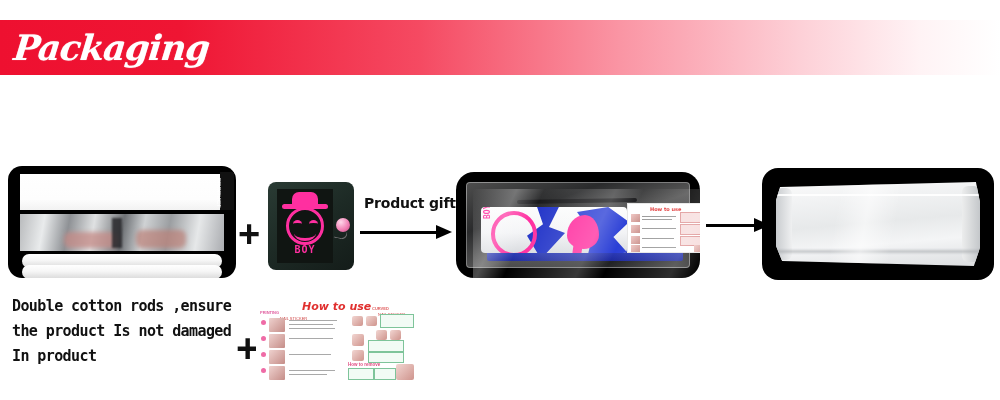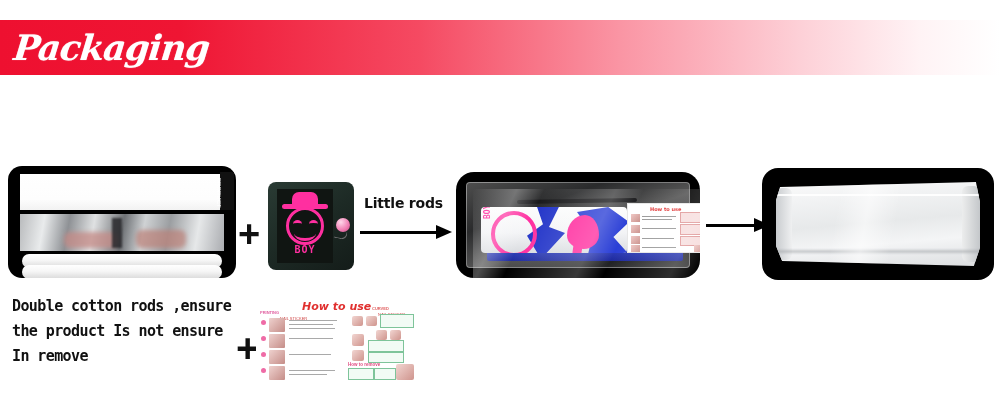"Little rods" div.gift-label { text: Little rods -> Product gift }
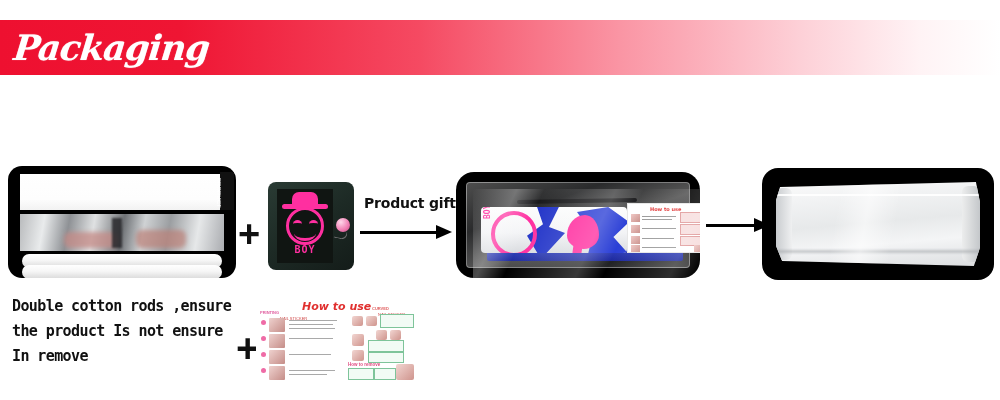"the product Is not ensure" div { text: ensure -> damaged }
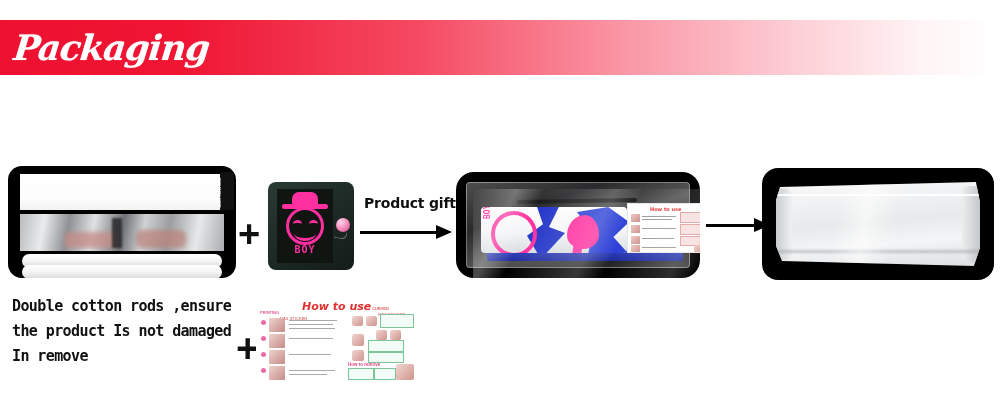"In remove" div { text: remove -> product }
